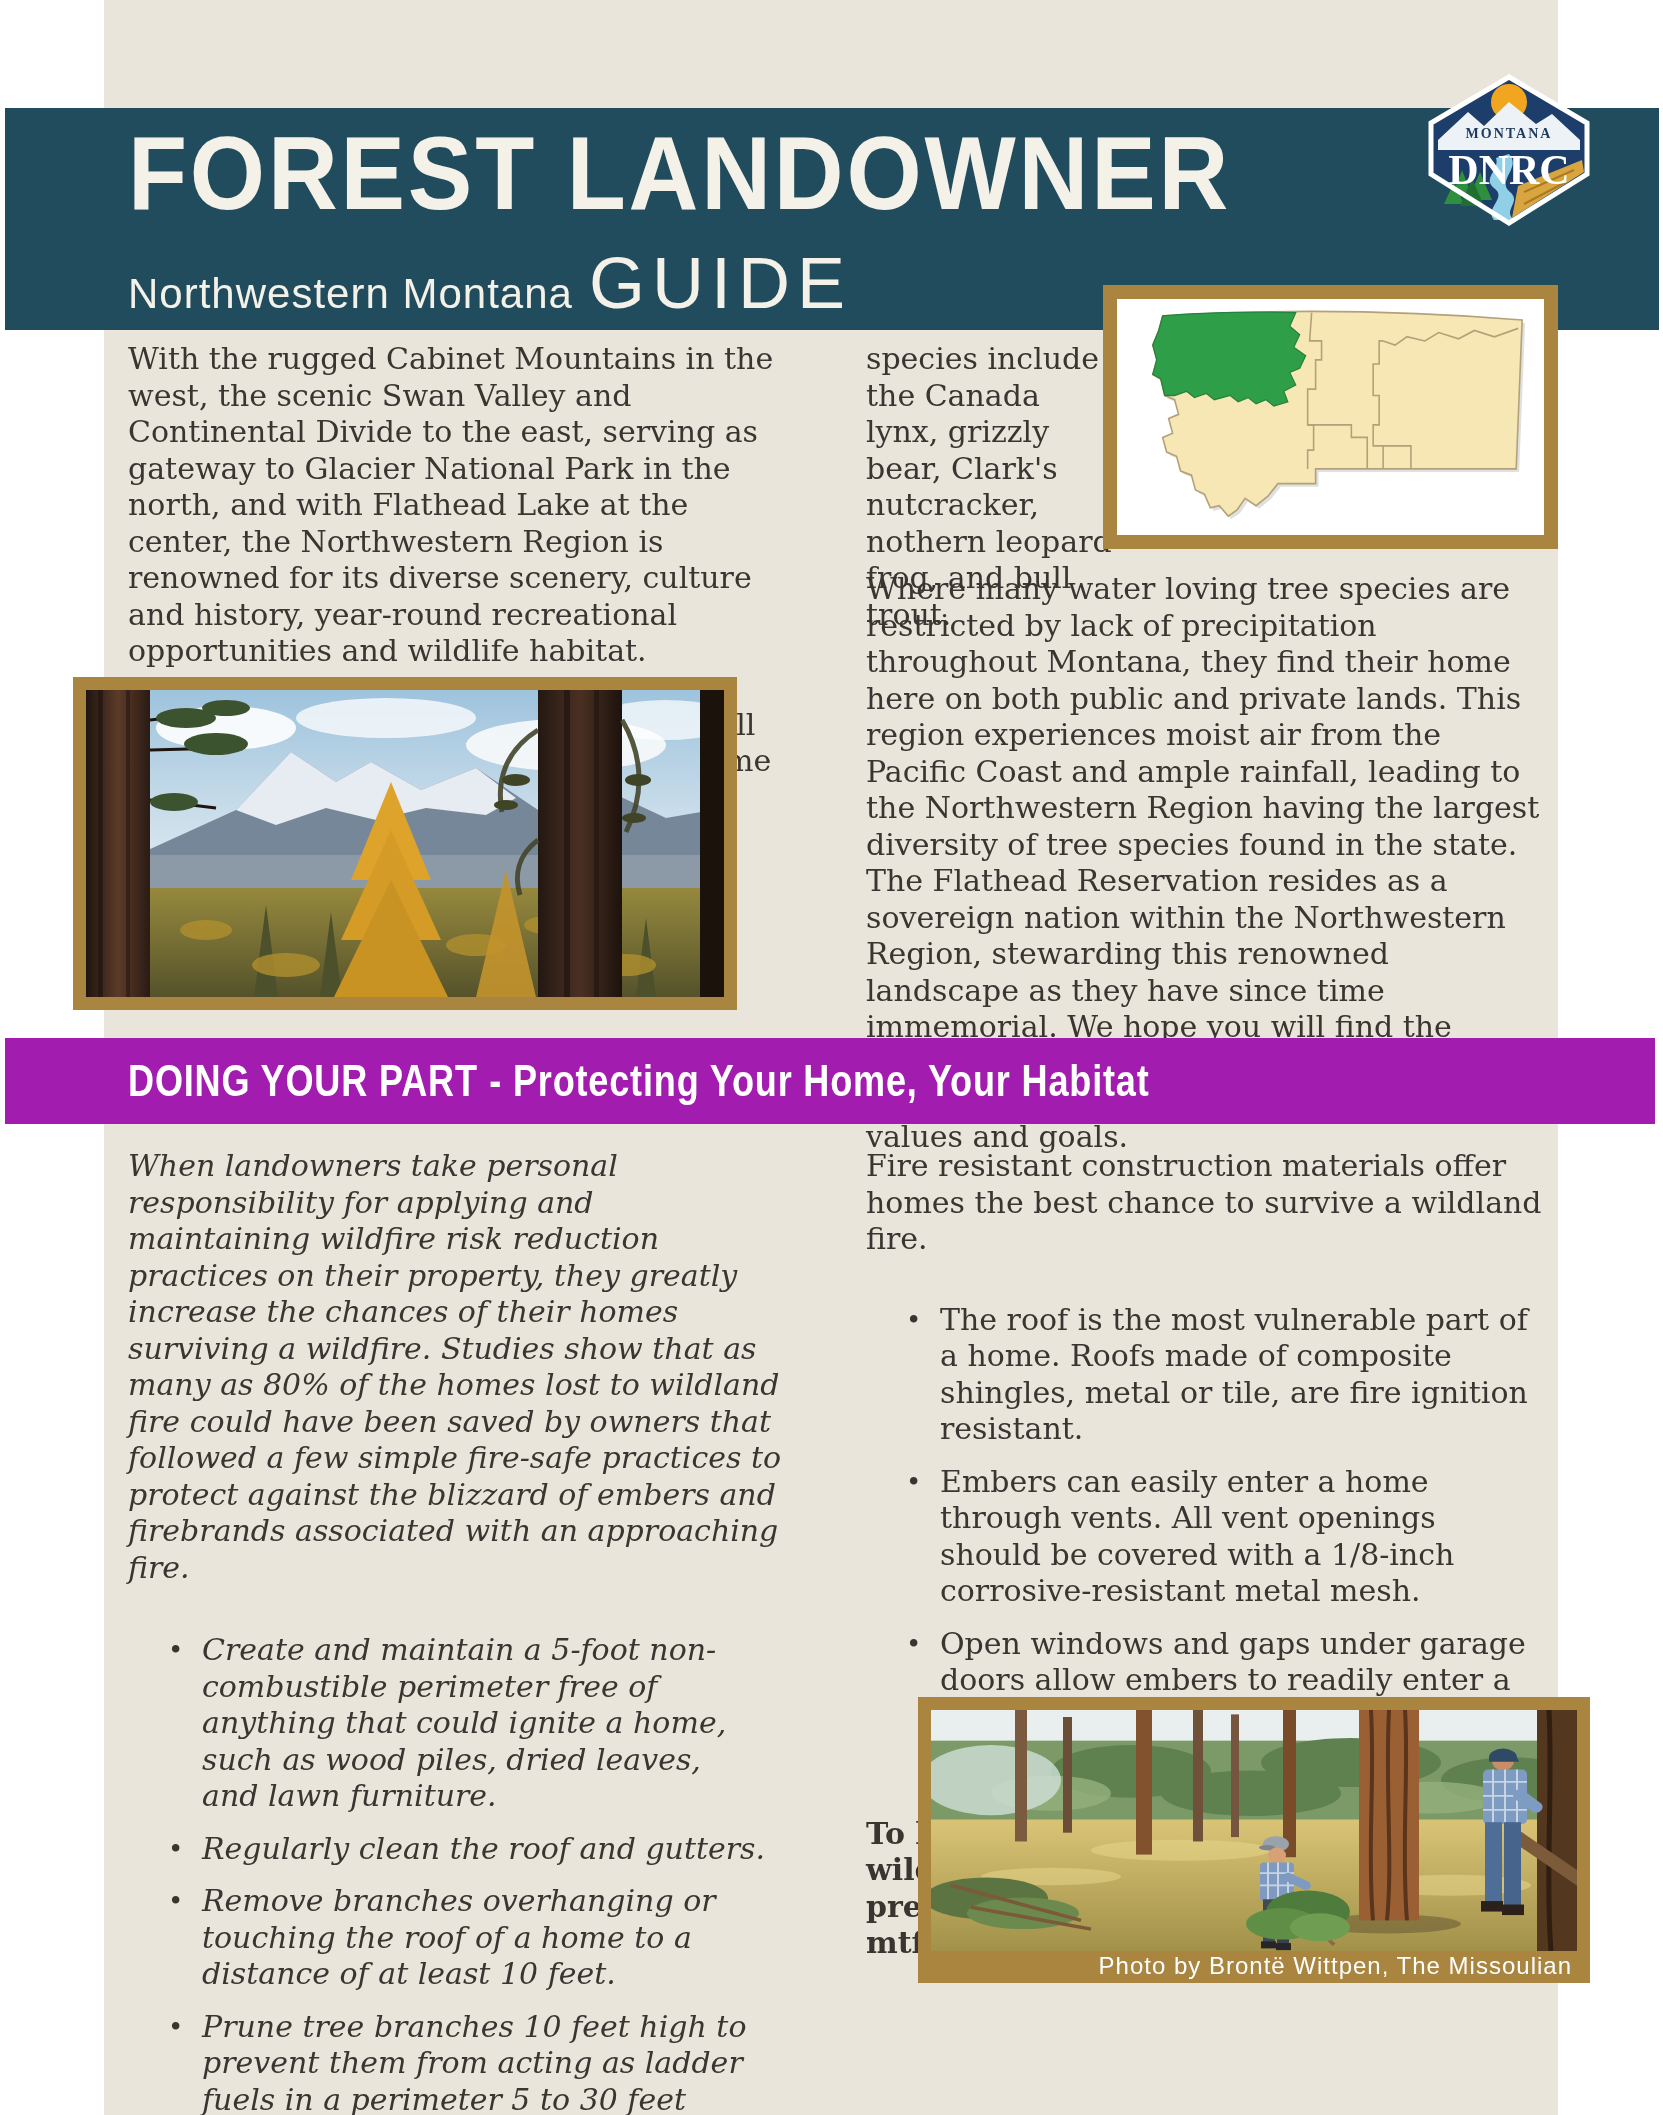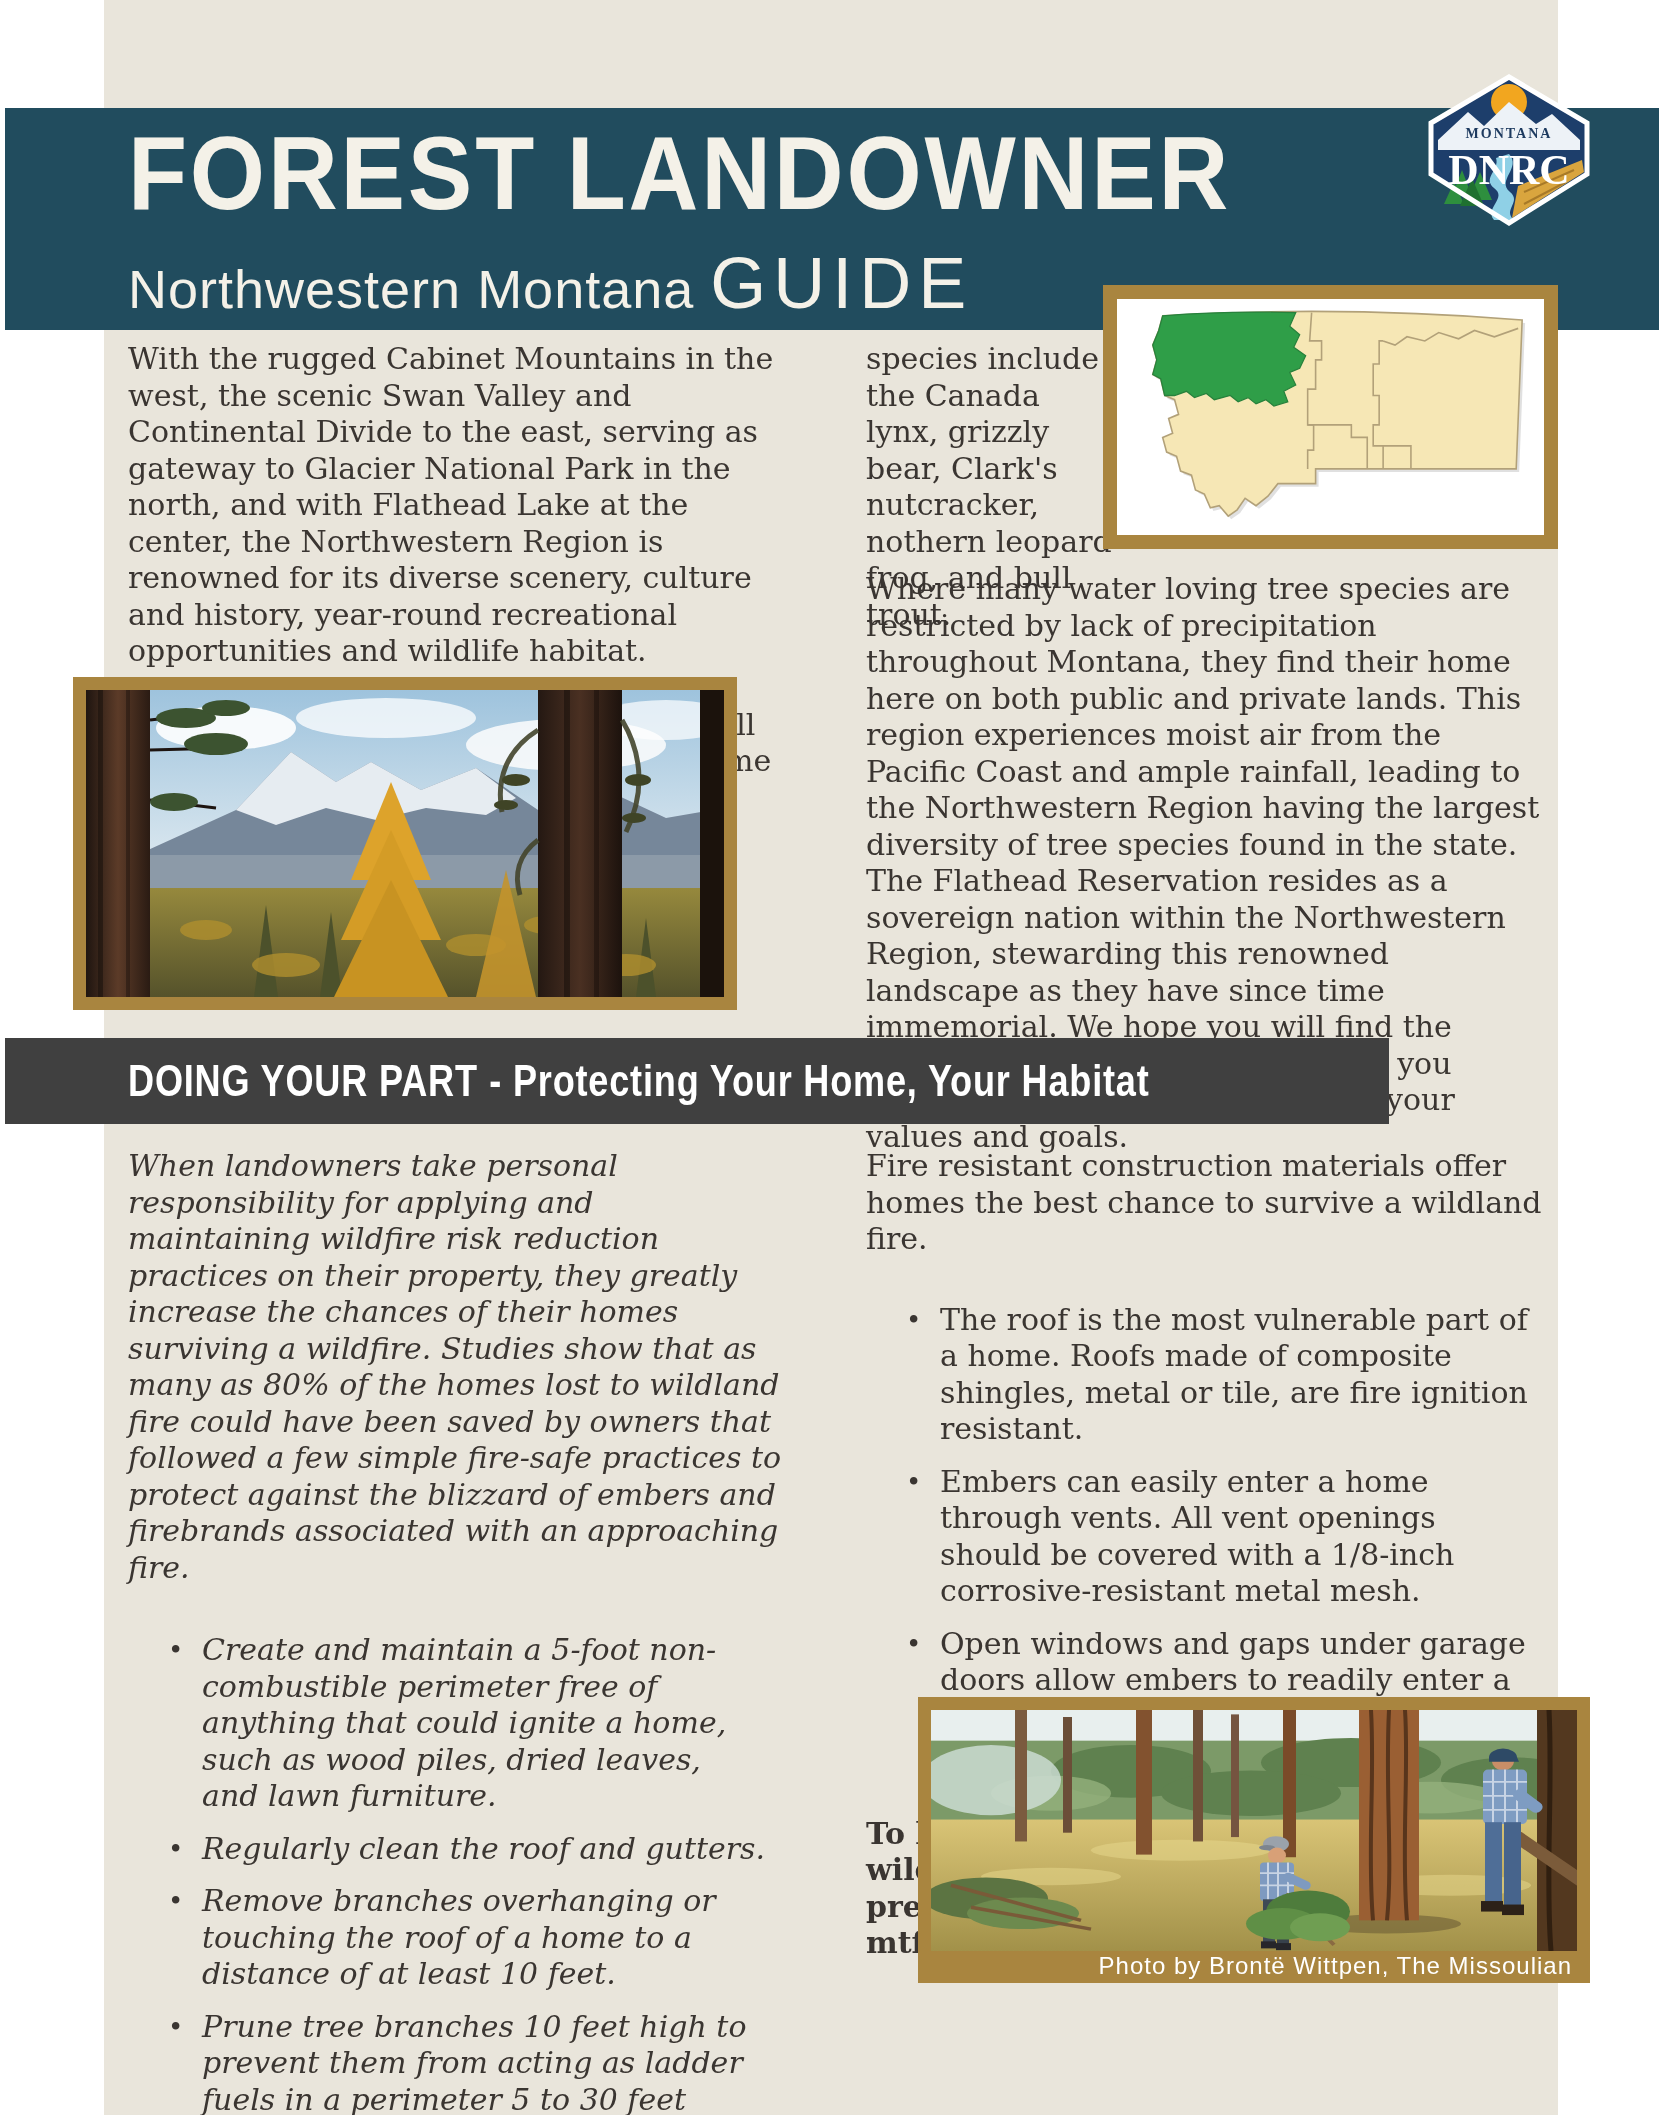"Northwestern Montana" .hd-region { font-size: 54px -> 42px }
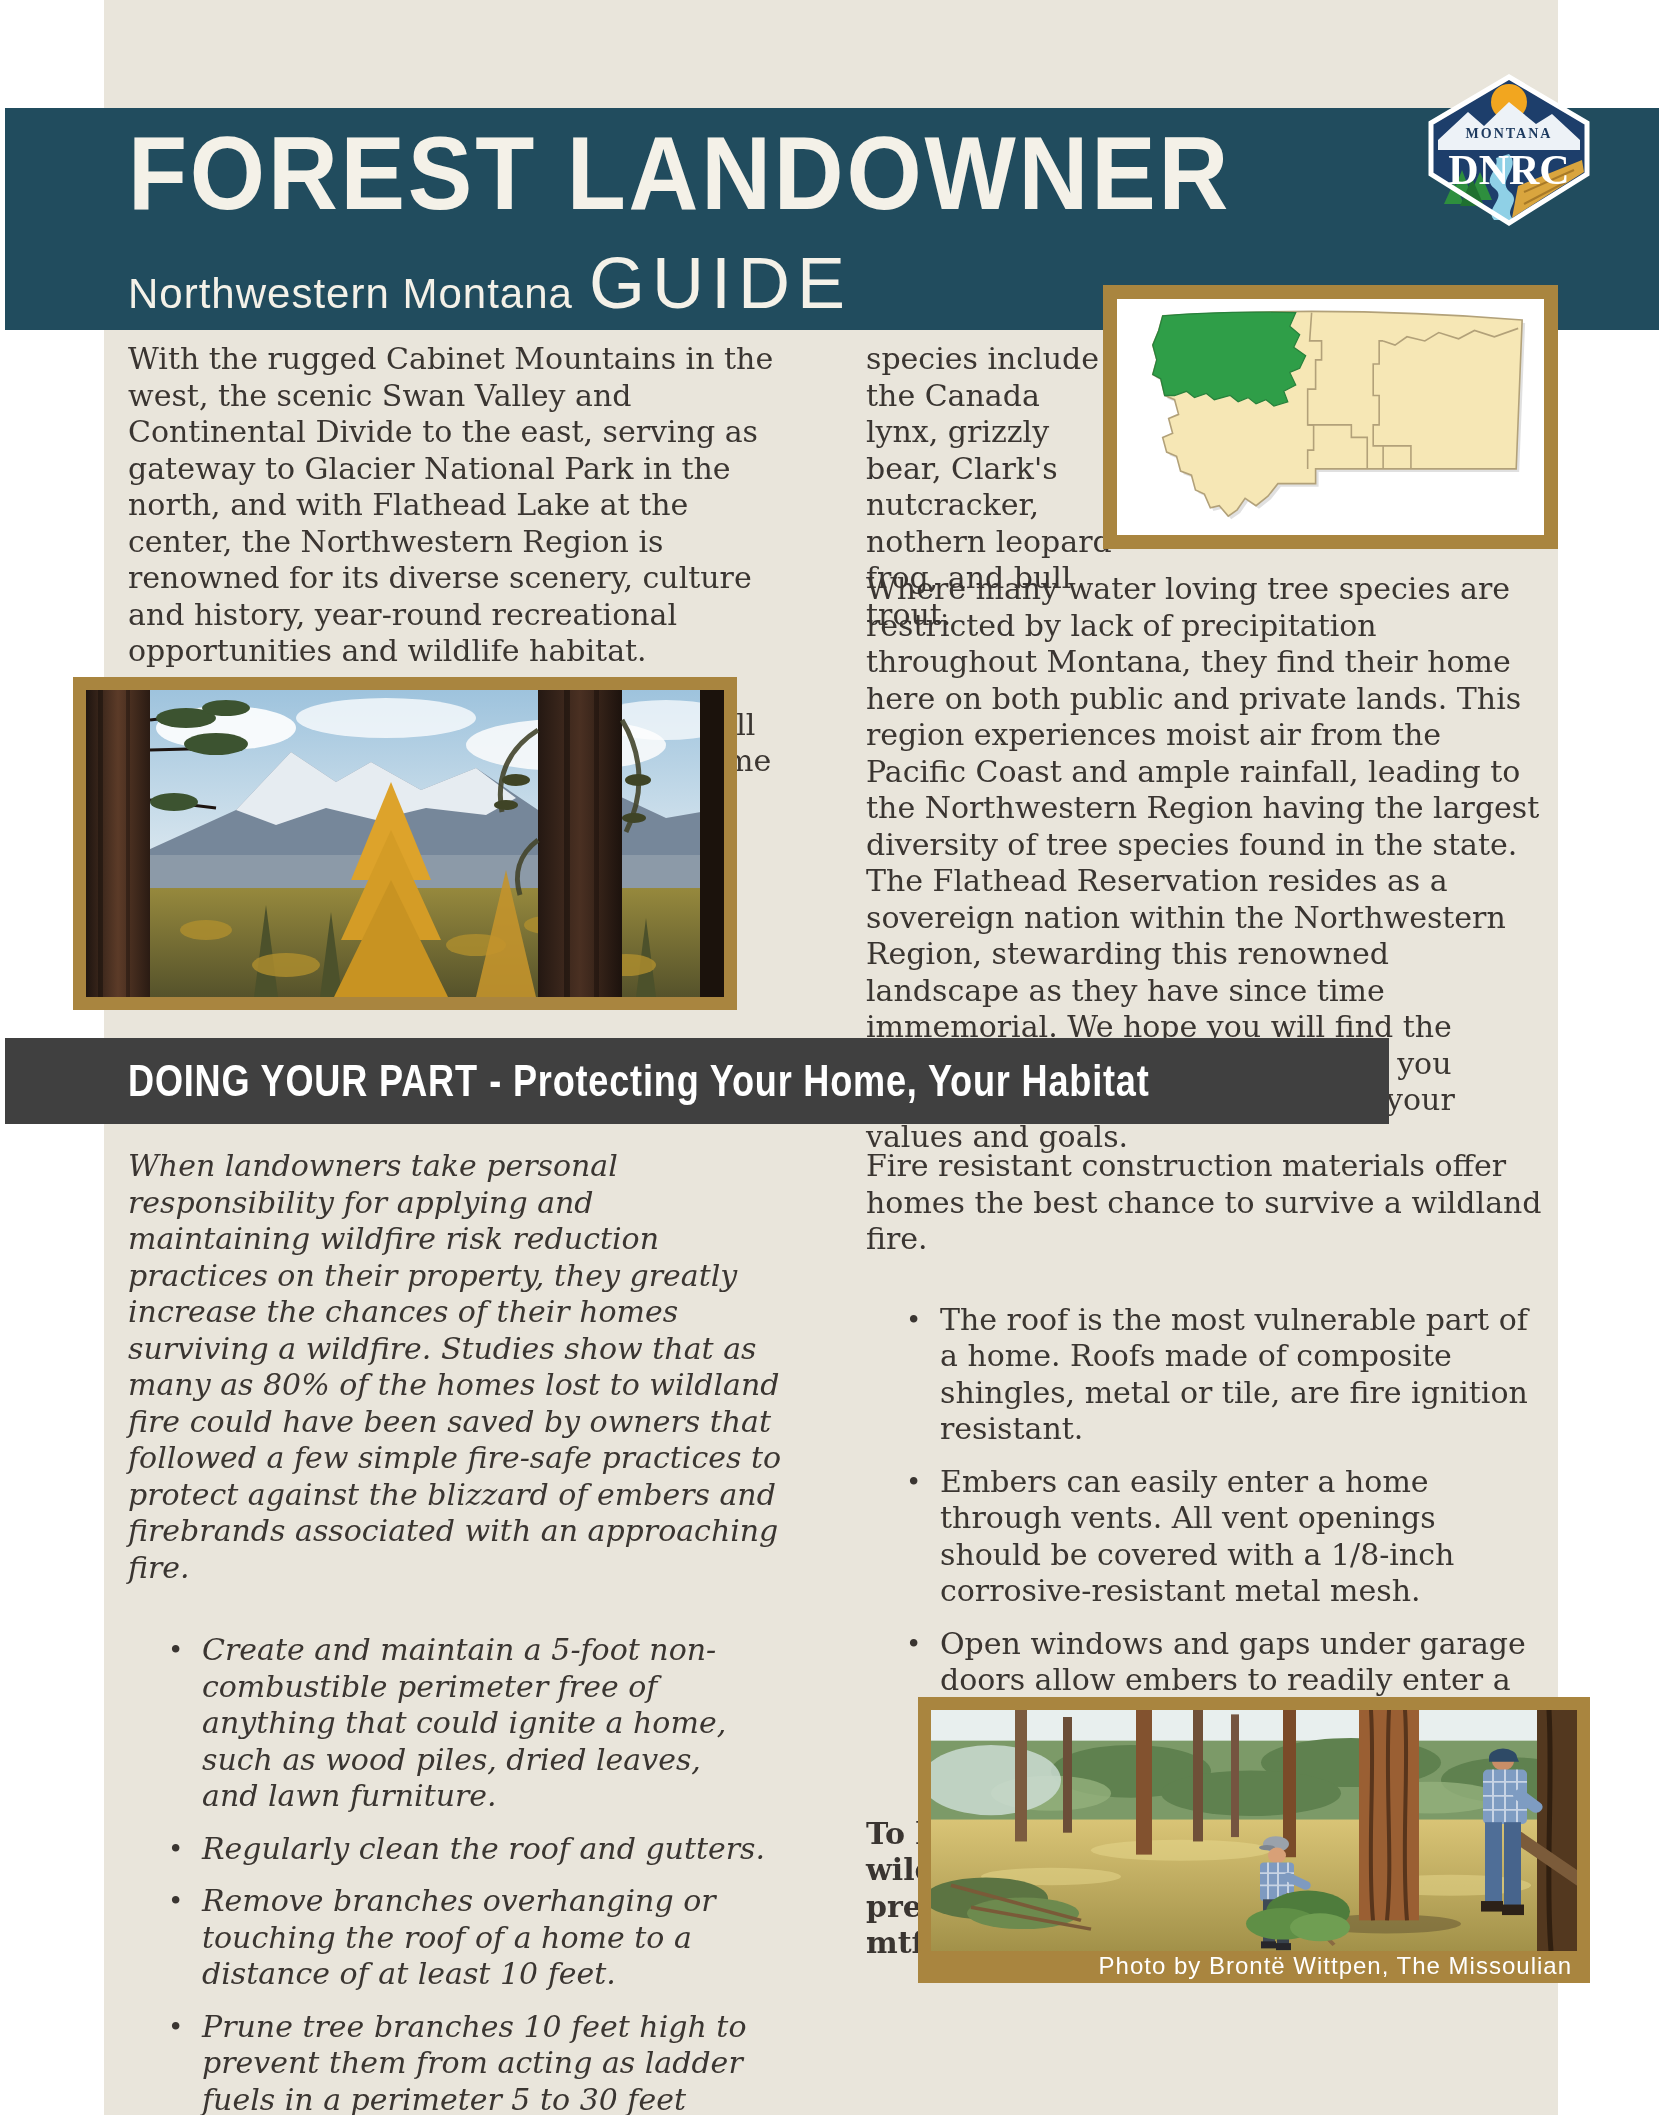"DOING YOUR PART" .gold-band { background: #404040 -> #a21caf; width: 1384px -> 1650px }
